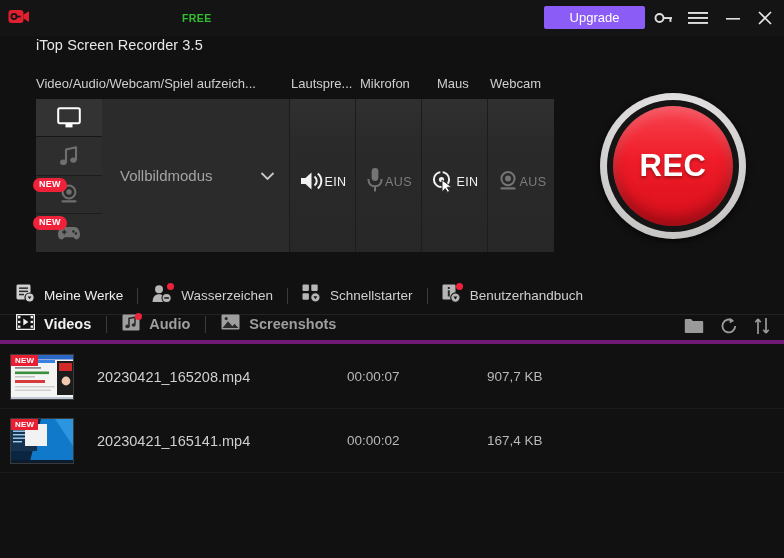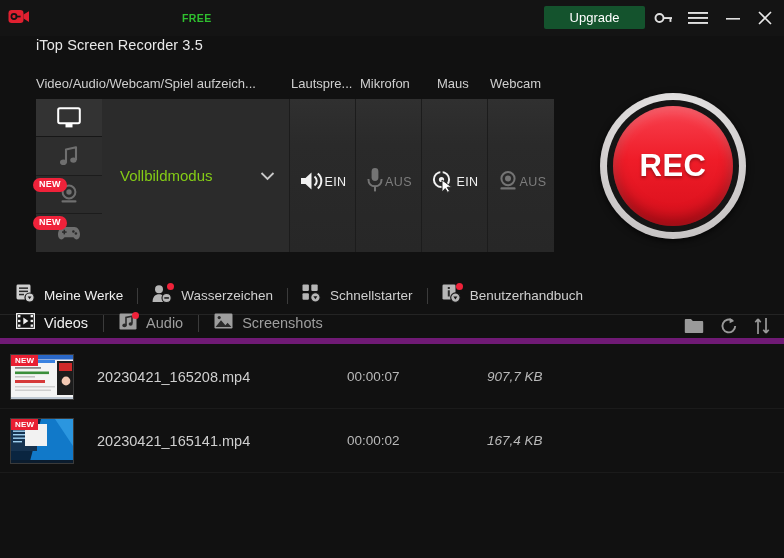"Upgrade" .upgrade-btn { background: #14532d -> #8b5cf6 }
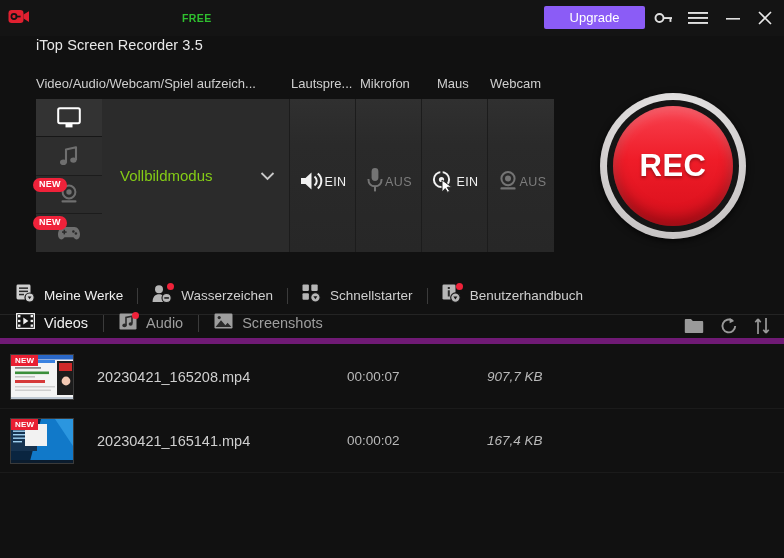"Vollbildmodus" .modetext { color: #84cc16 -> #a3a3a3 }
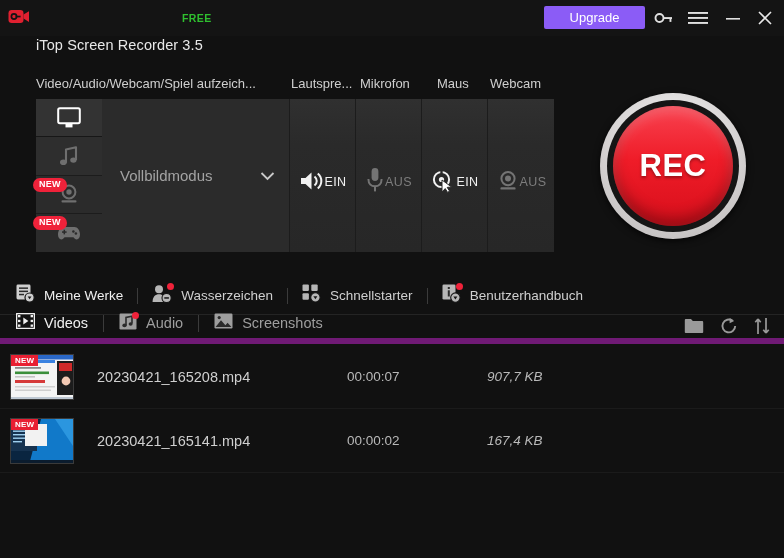"Videos" .tabsrow { border-bottom: 6px solid #701a75 -> 4px solid #701a75; font-weight: none -> bold }
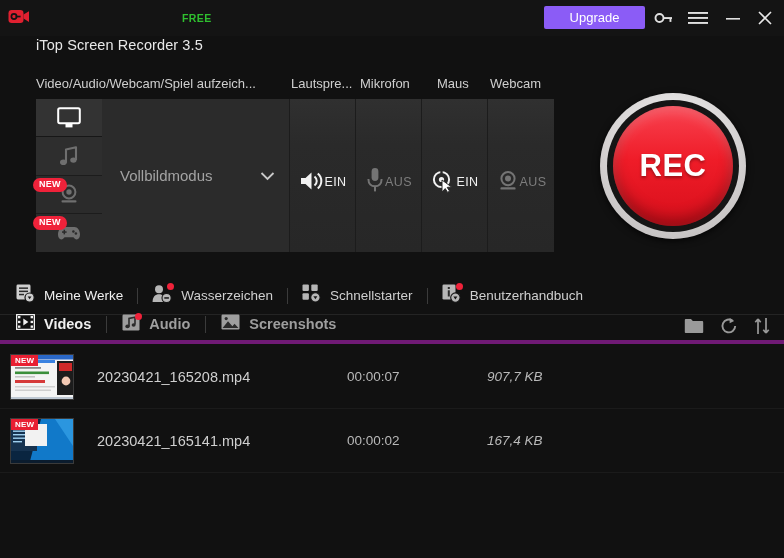"907,7 KB" .fsize { font-style: italic -> none }
